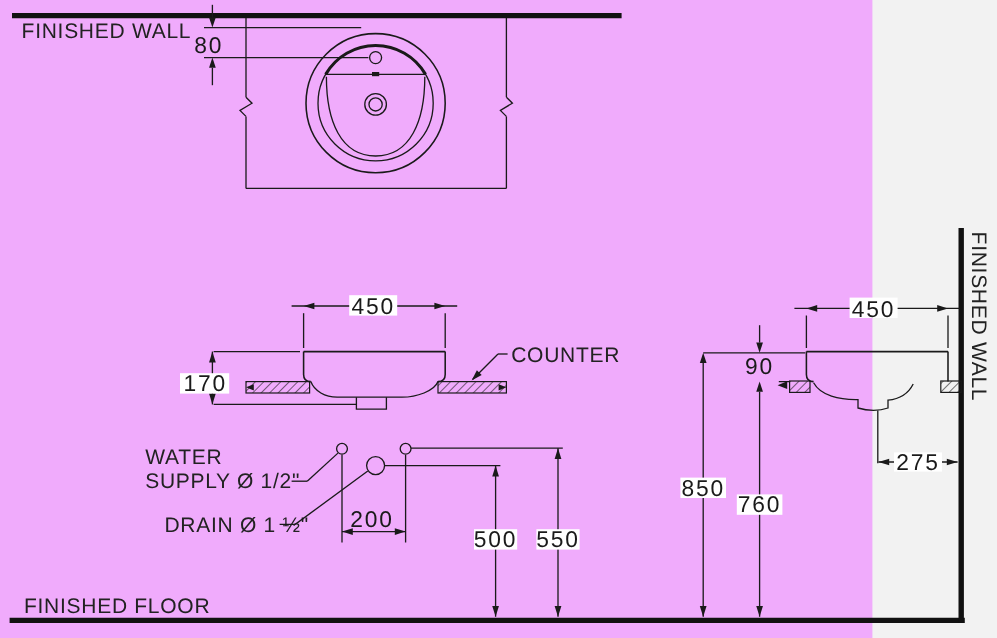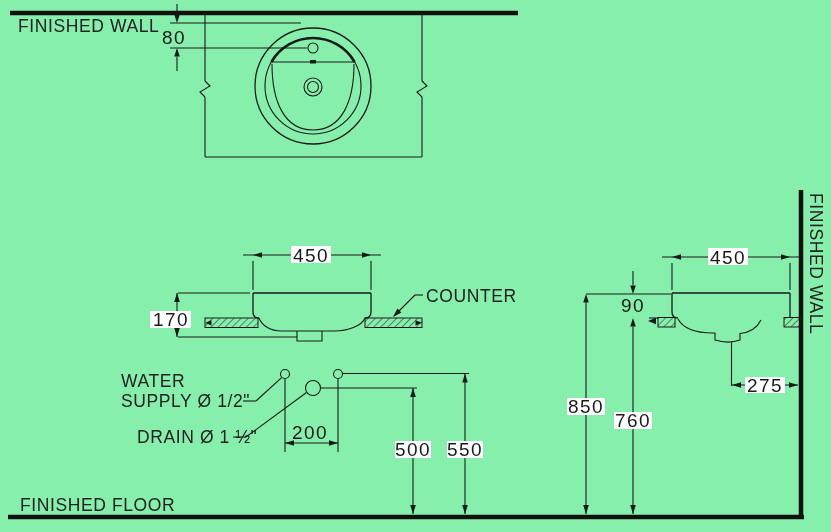"FINISHED WALL" .page { background: #86efac -> #f0abfc; width: 831px -> 727px }
